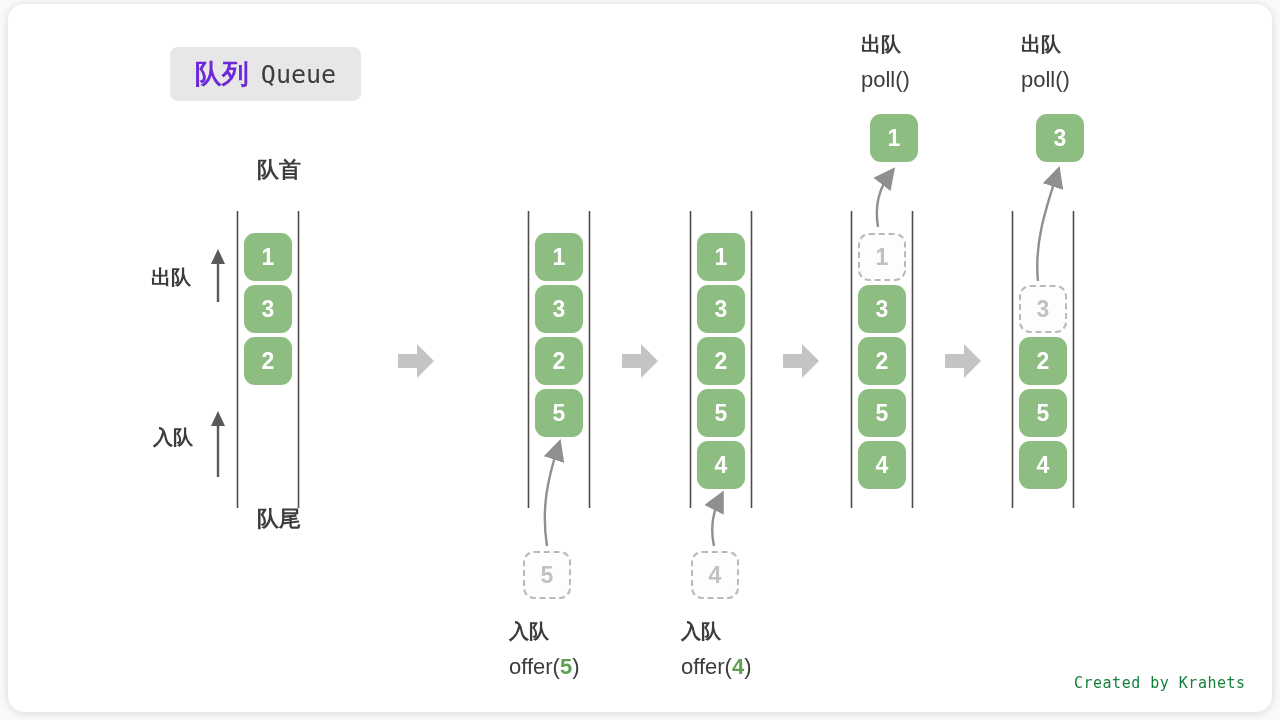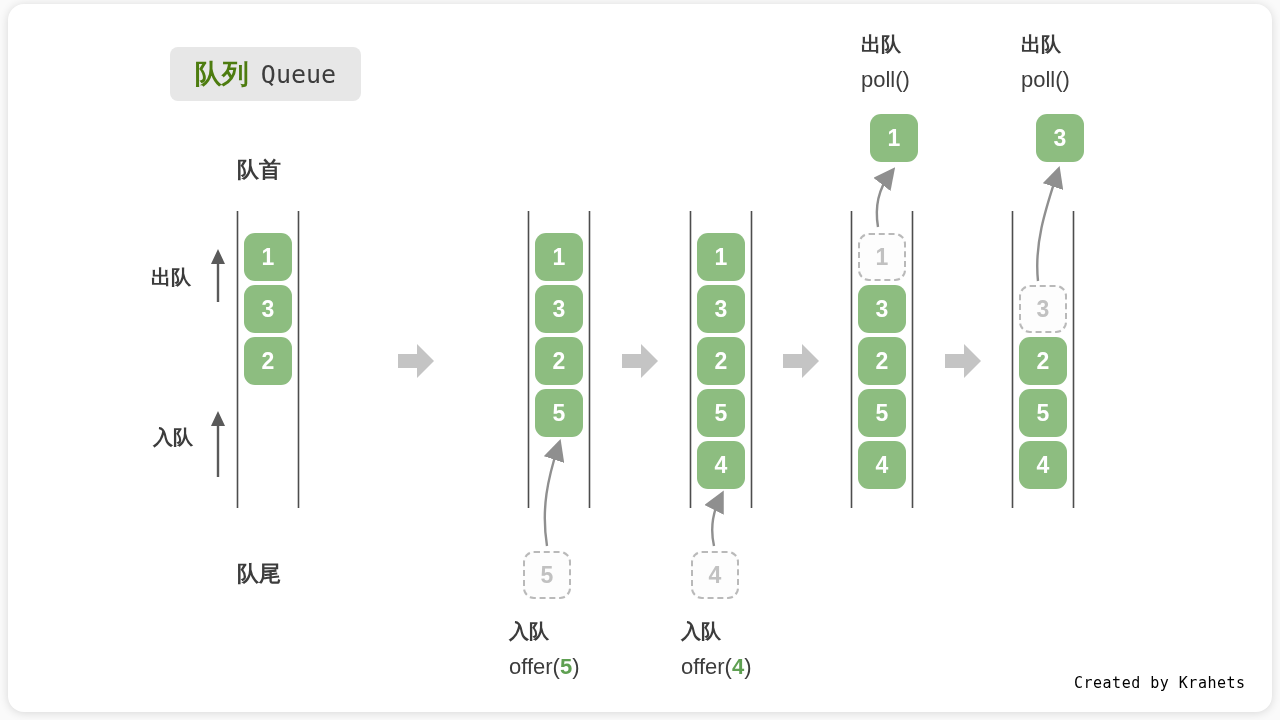"队列" .badge .zh { color: #4d7c0f -> #6d28d9 }
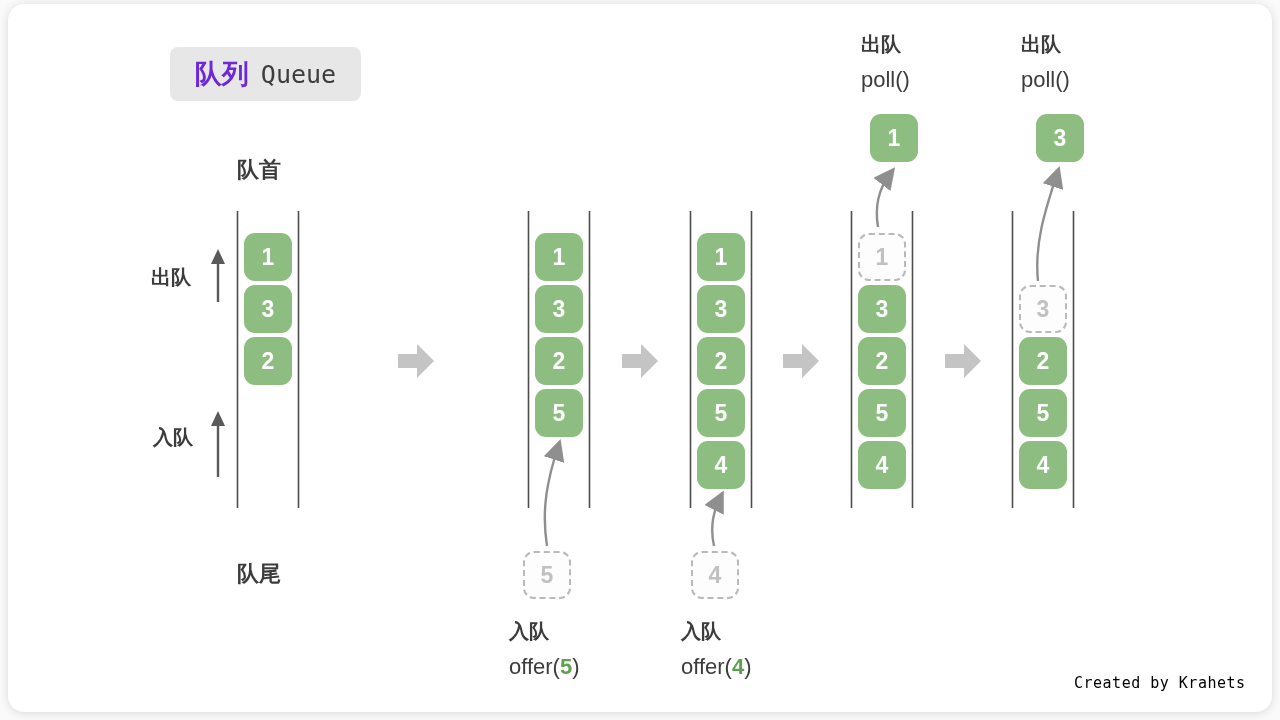"队首" .lbl.big { text-align: left -> right }
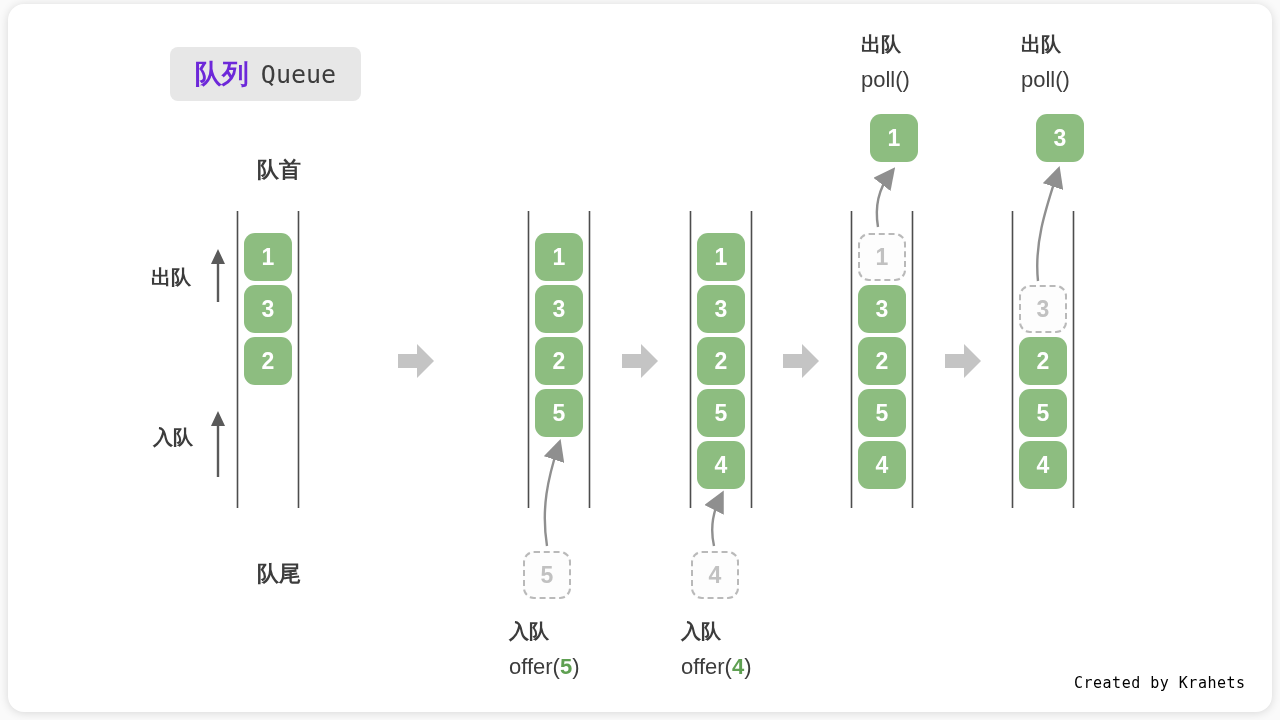"队尾" div.lbl { top: 559px -> 504px }
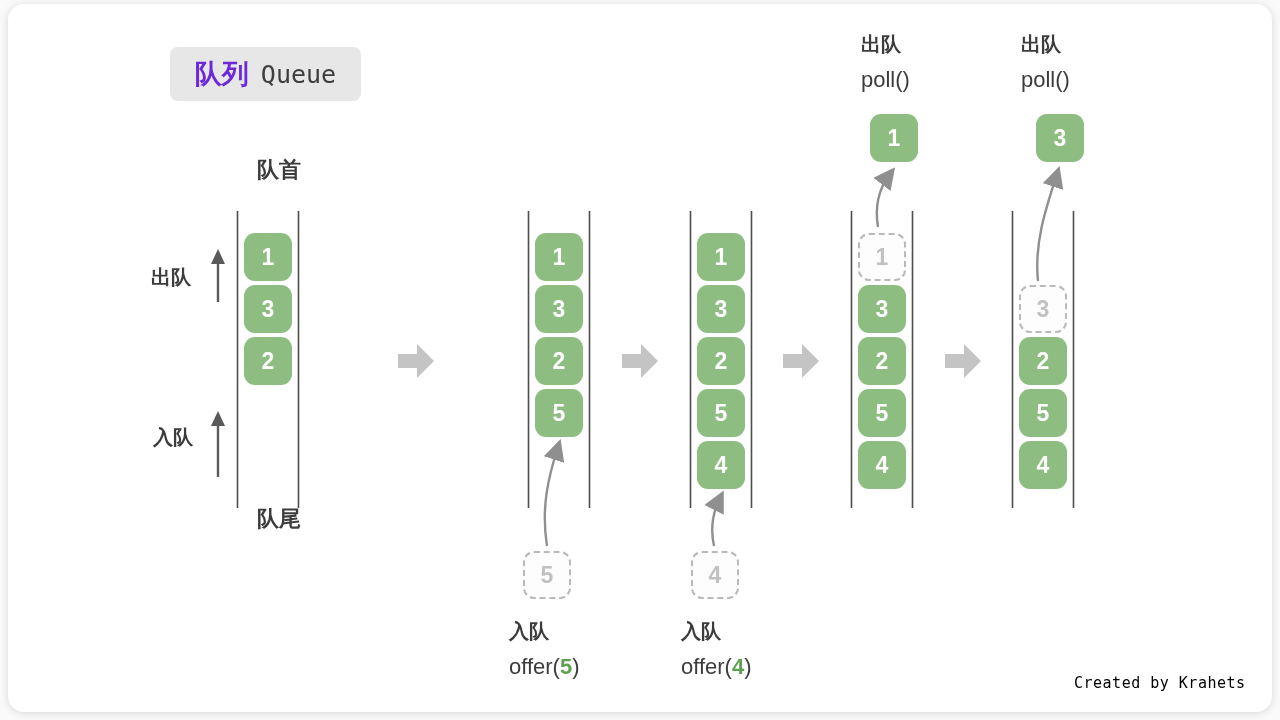"Created by Krahets" .watermark { color: #000000 -> #15803d }
